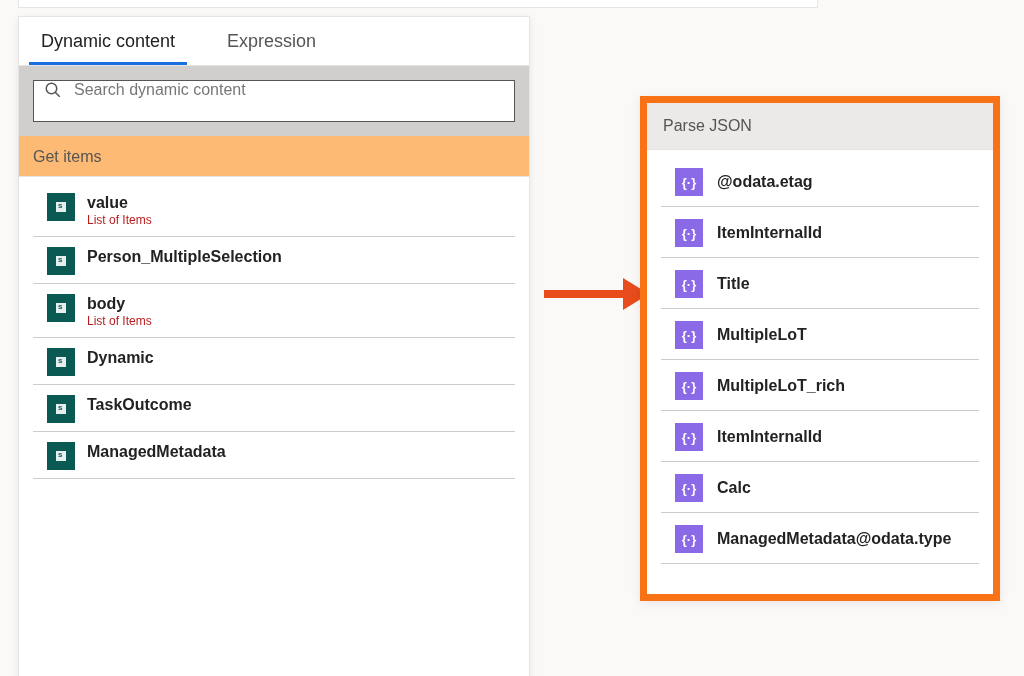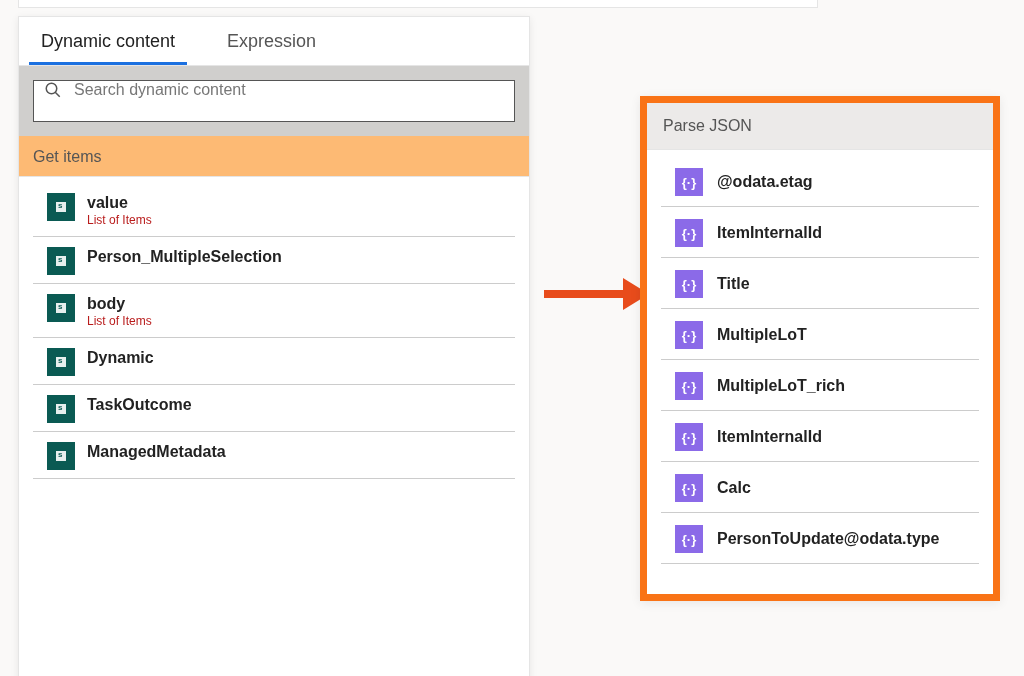"PersonToUpdate@odata.type" span.json-title { text: PersonToUpdate@odata.type -> ManagedMetadata@odata.type }
